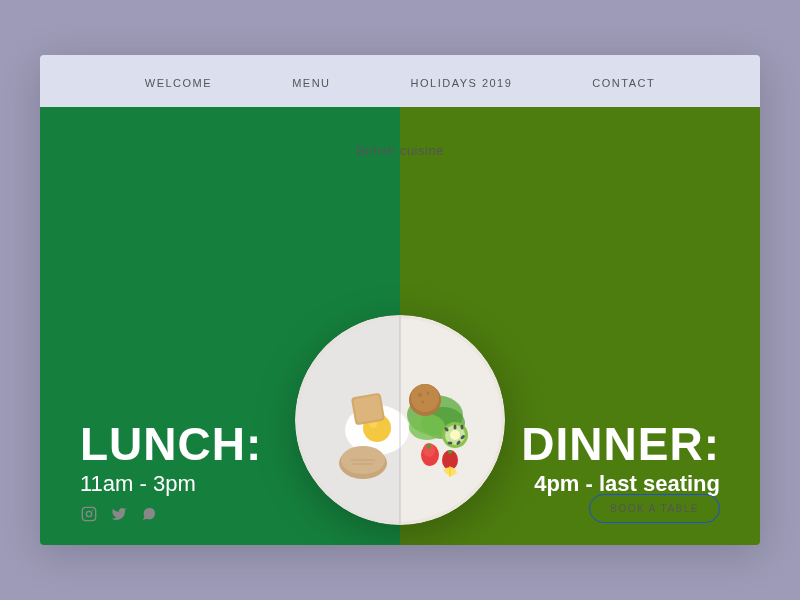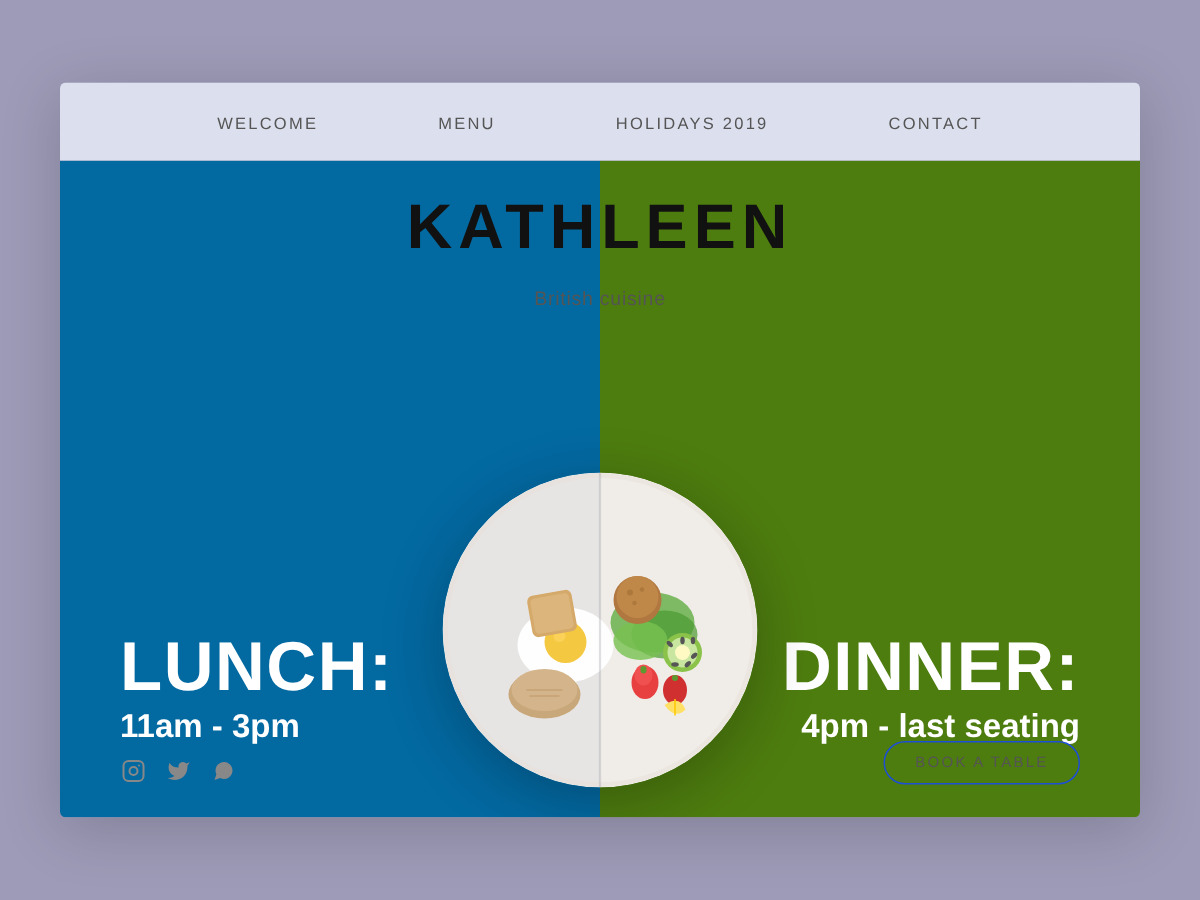"KATHLEEN" div.restaurant-name { html: <div>KATHLEEN</div> -> none }
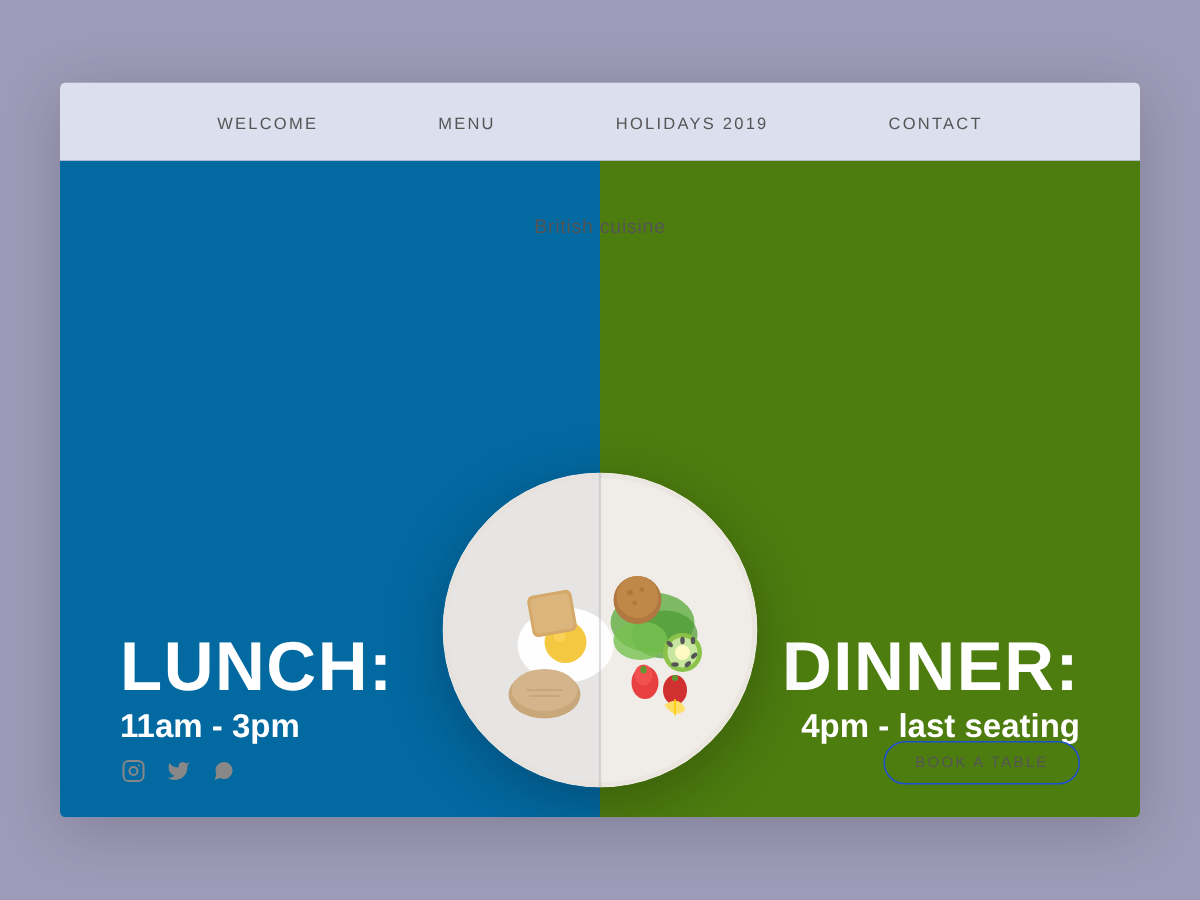"LUNCH:" .hero-left { background-color: #0369a1 -> #15803d }
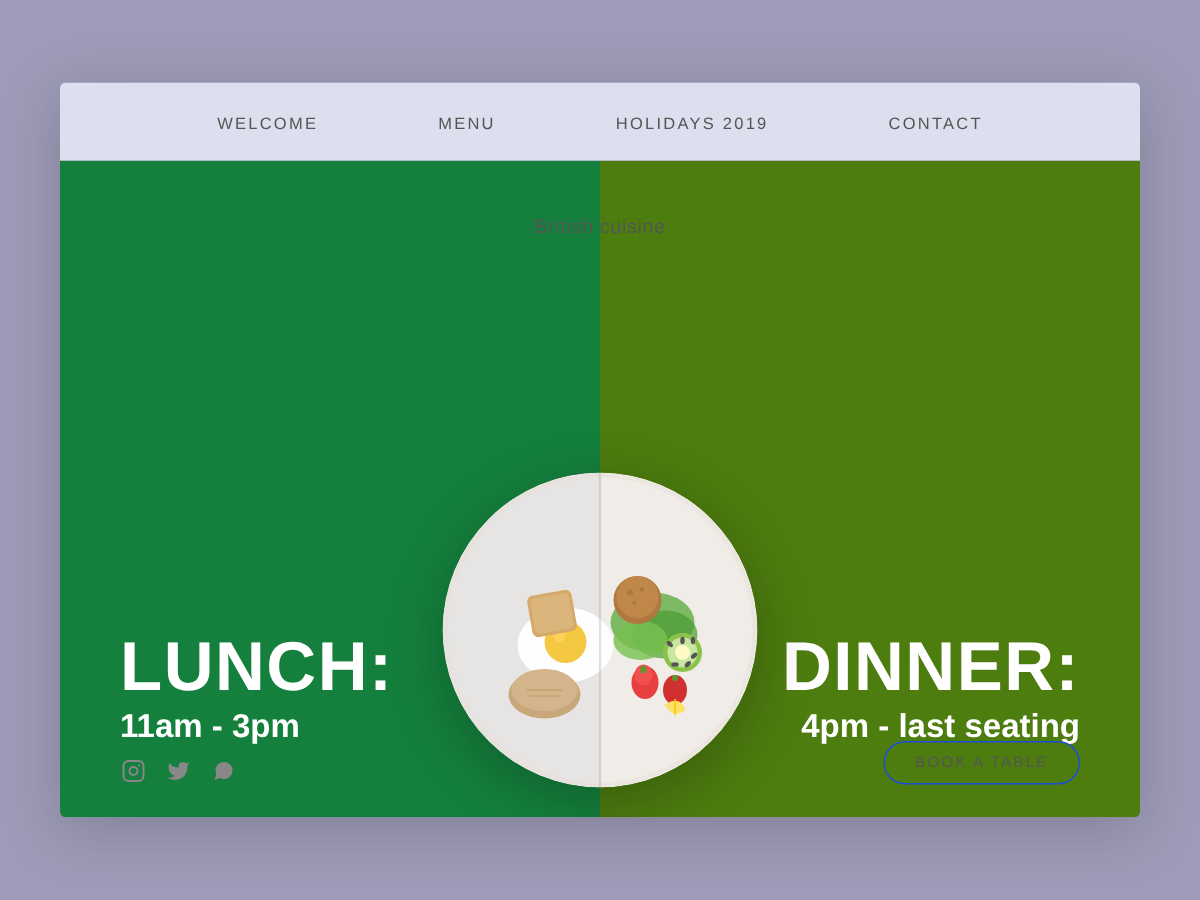"11am - 3pm" .lunch-hours { font-weight: 700 -> 400 }
